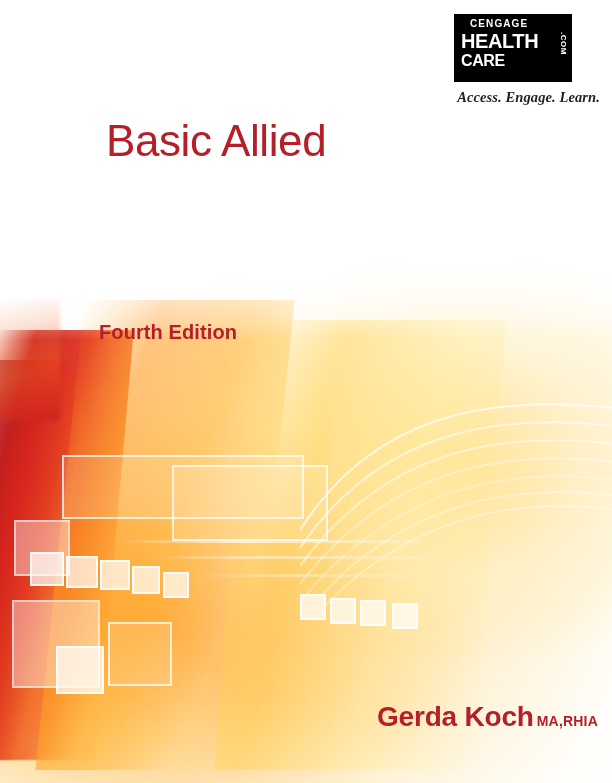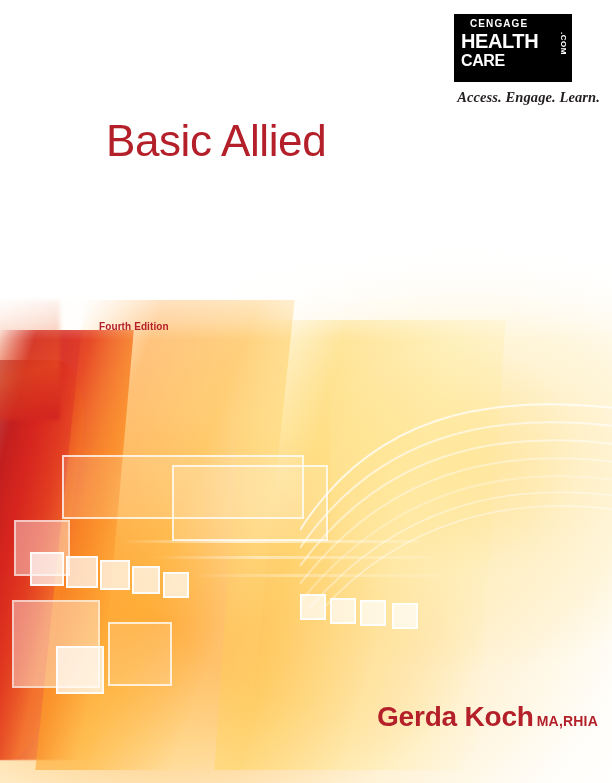"Fourth Edition" .edition { font-size: 10px -> 20px }
